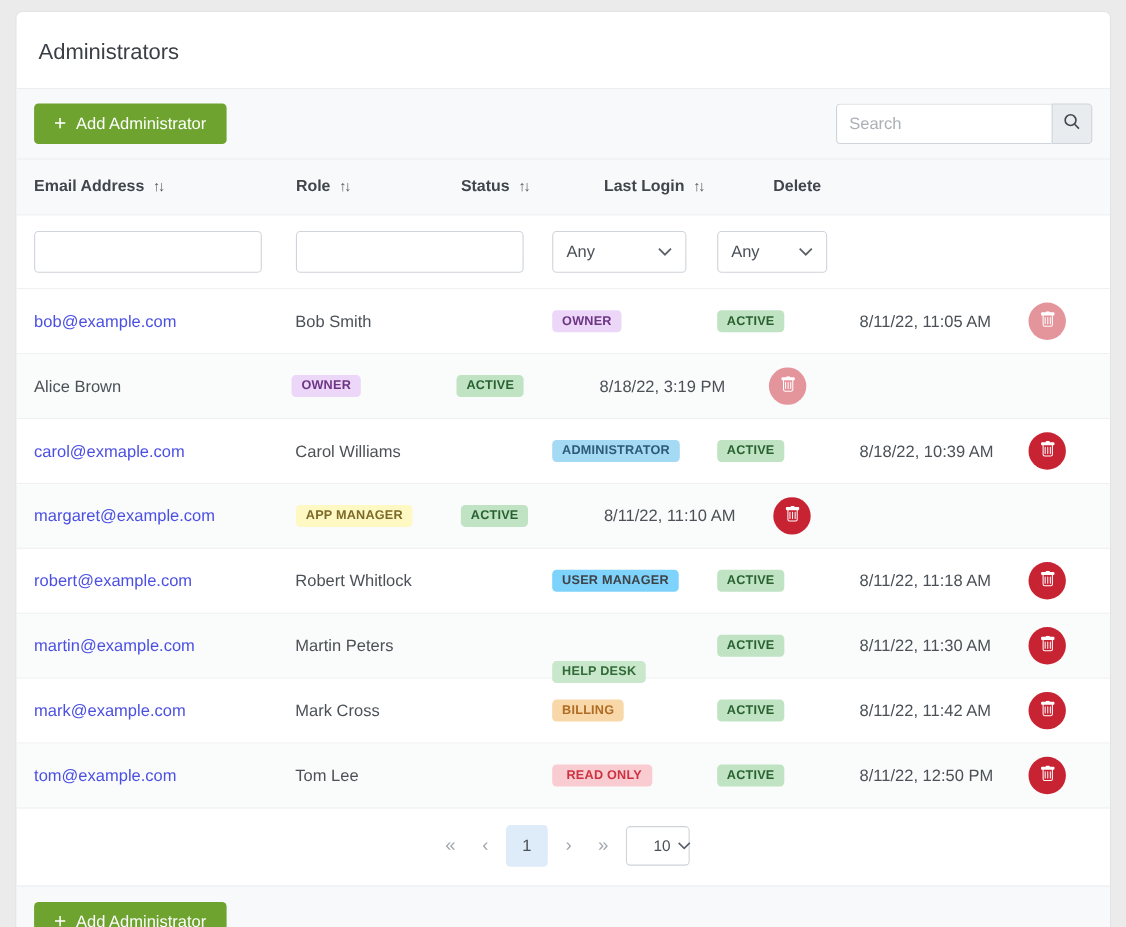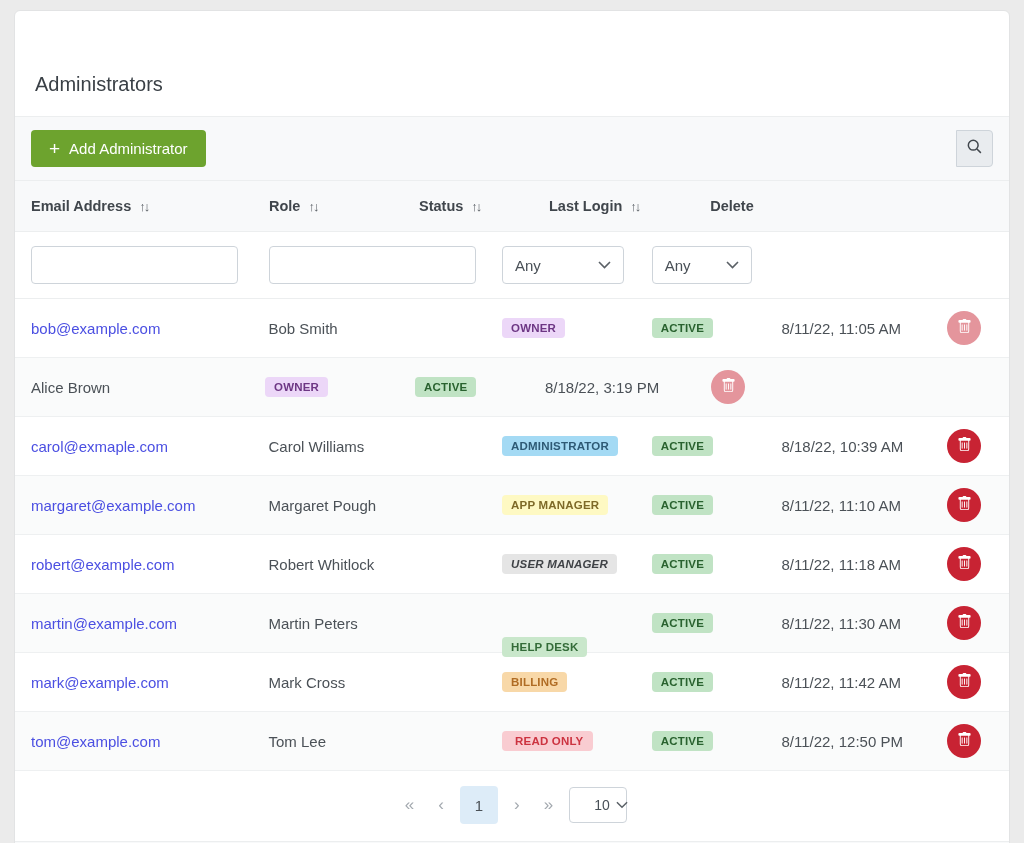"Administrators" .page-title { margin-top: 36px -> none }
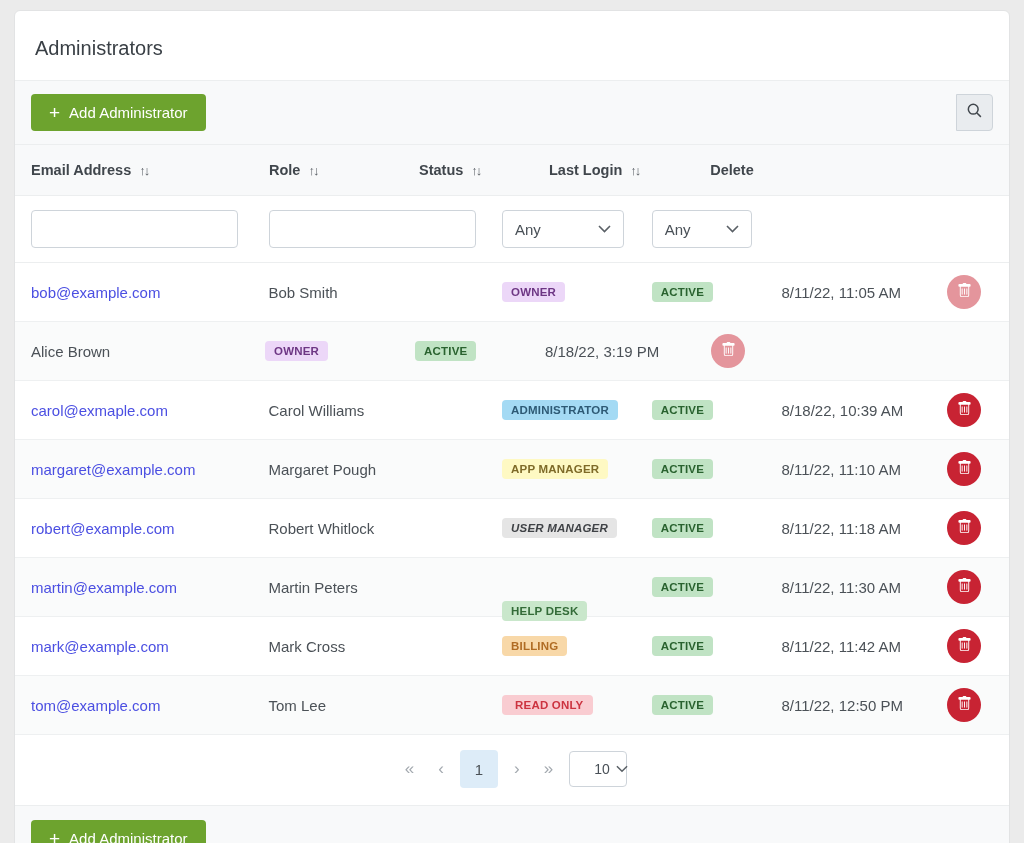"Search" input { html: none -> <input> }
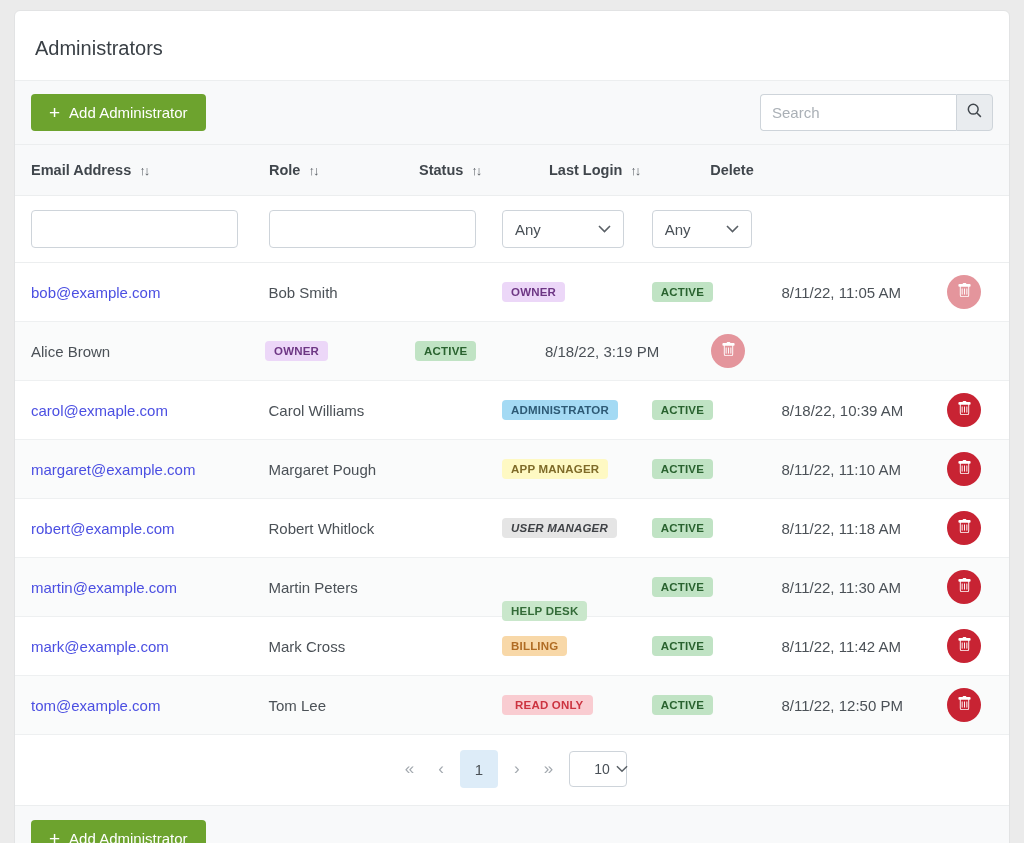"Delete" .col-delete { text-align: center -> none }
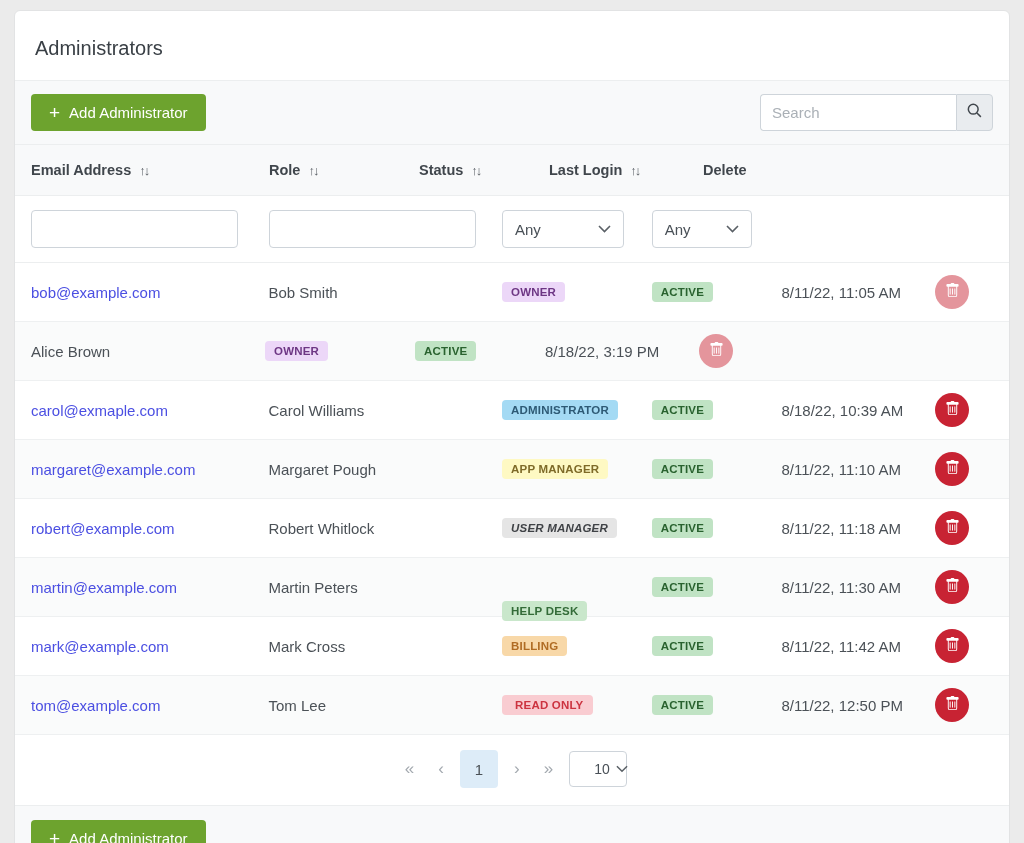"Margaret Pough" div.col-name { html: <div>Margaret Pough</div> -> none }
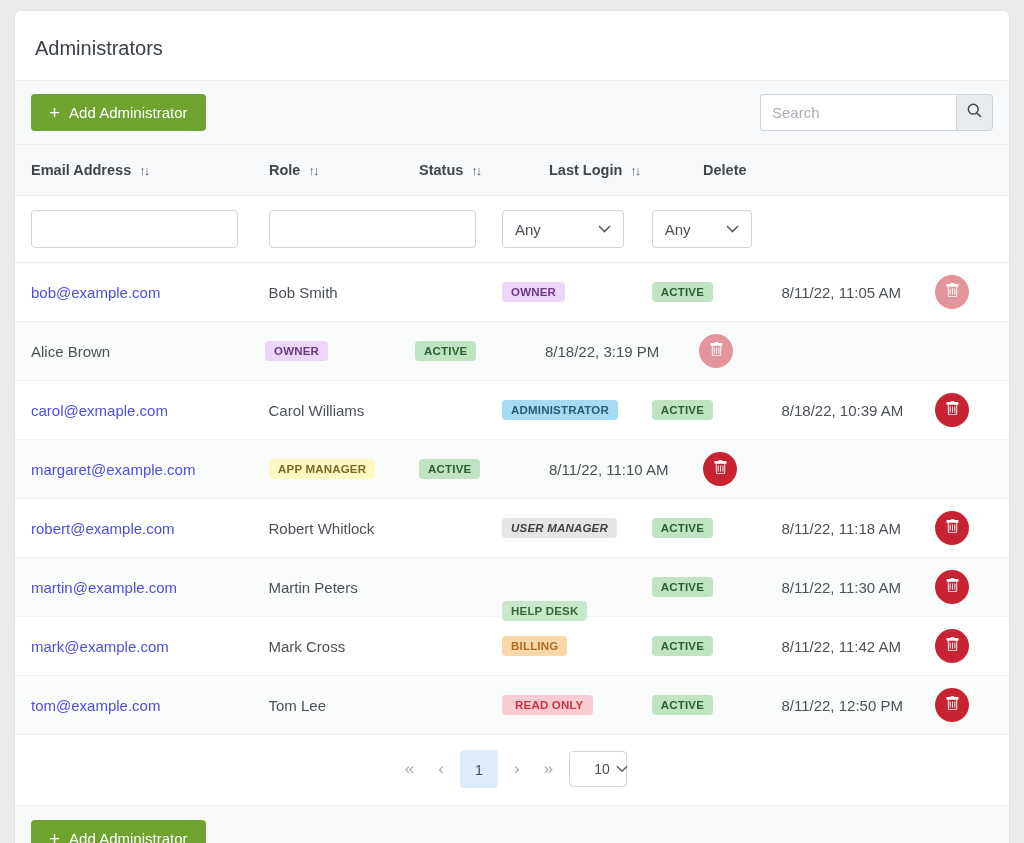"USER MANAGER" span.badge { background: #e5e5e5 -> #7dd3fc; font-style: italic -> none }
